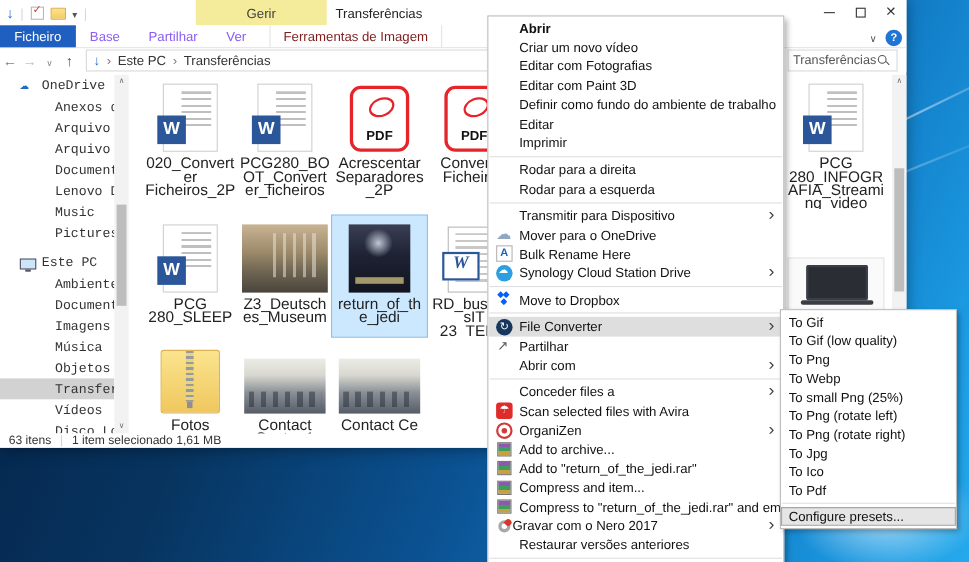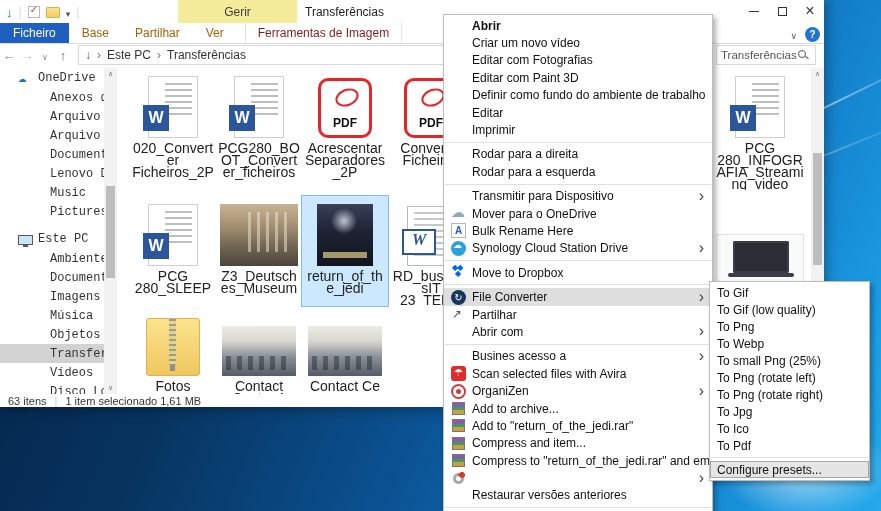"Base" .tab { color: #a16207 -> #8b5cf6 }
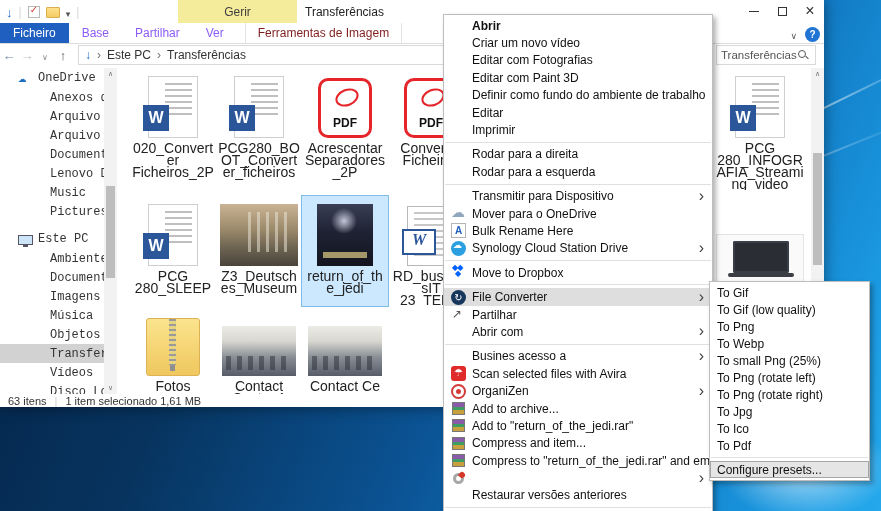"Busines acesso a" span.mi-label { text: Busines acesso -> Conceder files }
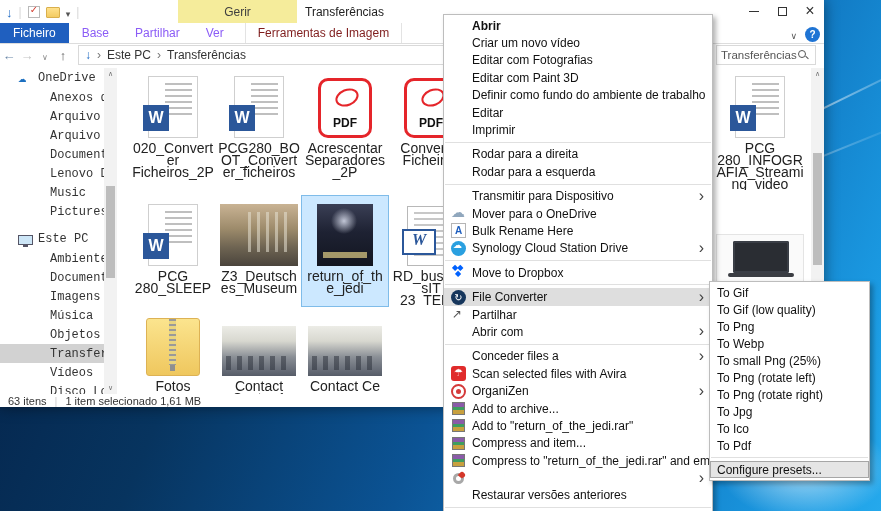"Gravar com o Nero 2017" span.mi-label { html: none -> <span>Gravar com o Nero 2017</span> }
